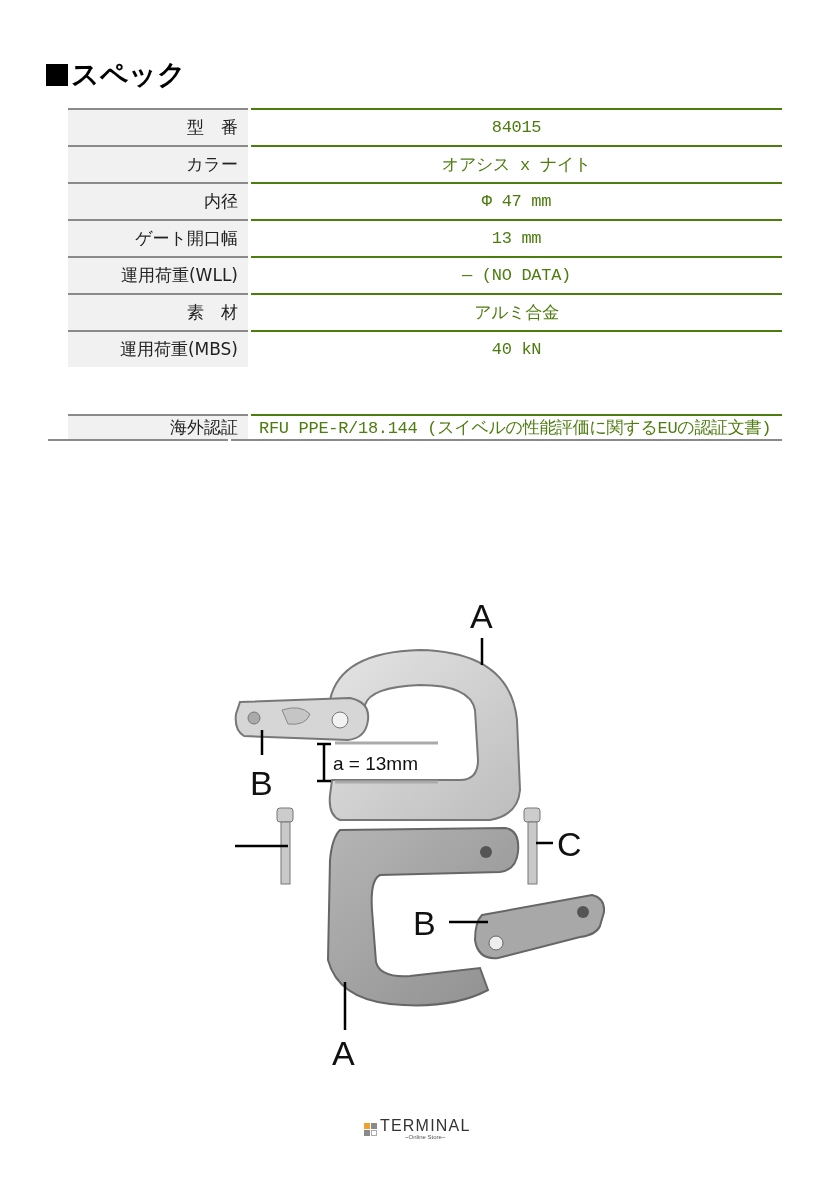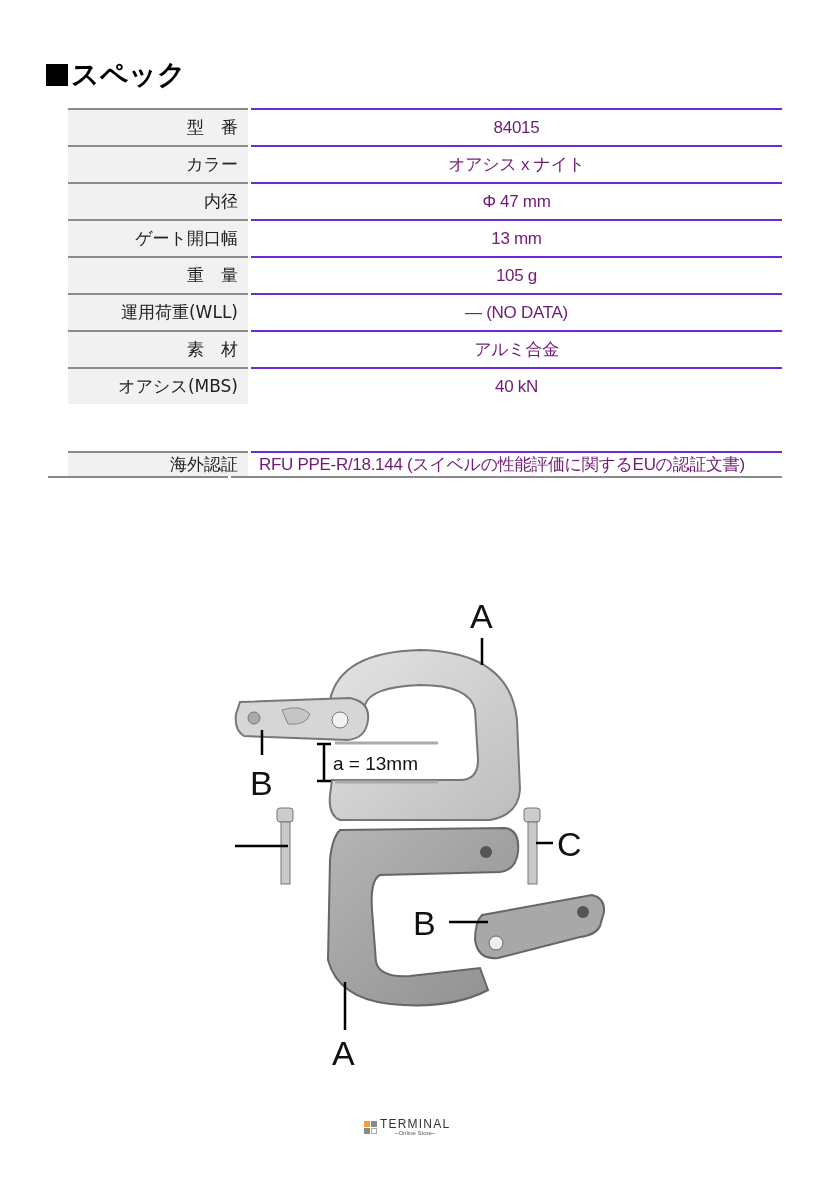"84015" .val { border-top: 2px solid #6d28d9 -> 2px solid #4d7c0f; color: #701a75 -> #4d7c0f; font-family: Liberation Sans, sans-serif -> Liberation Mono, monospace }
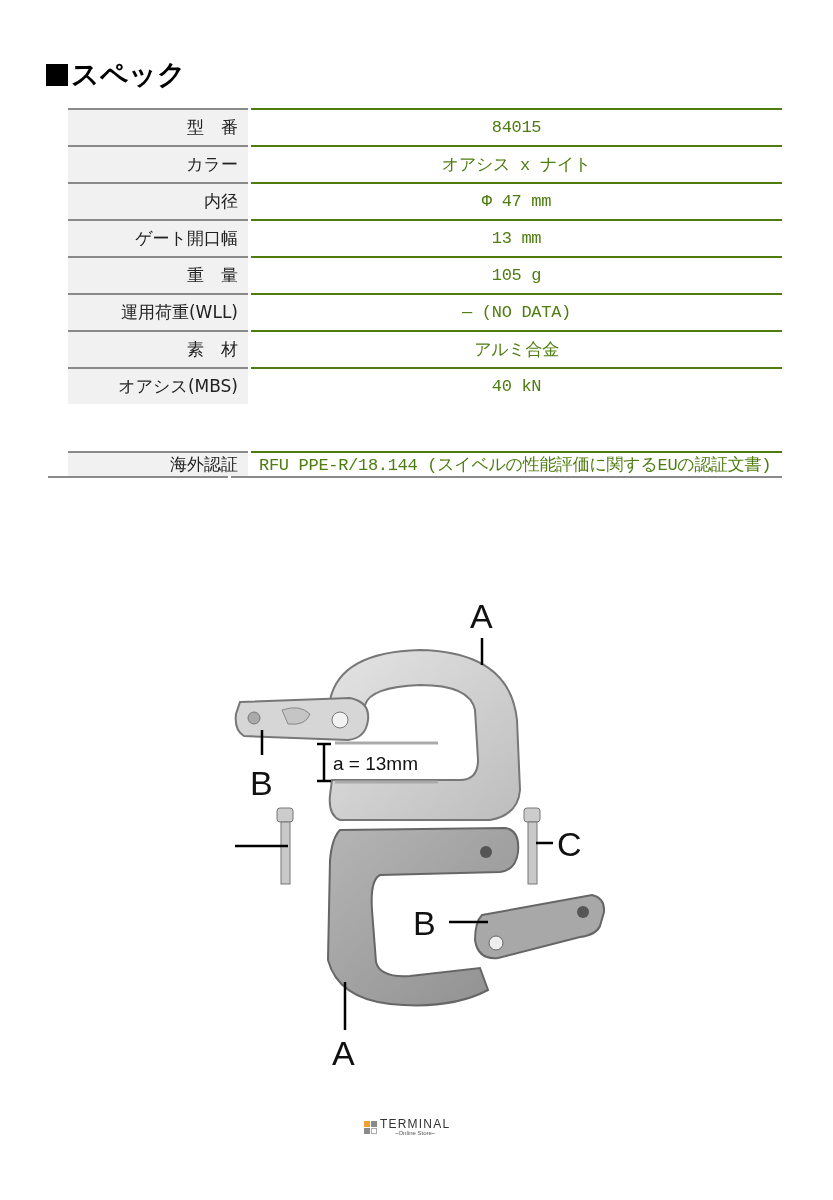"重 量" div.row { html: <div> <div>重 量</div> <div></div> <div>105 g</div> </div> -> none }
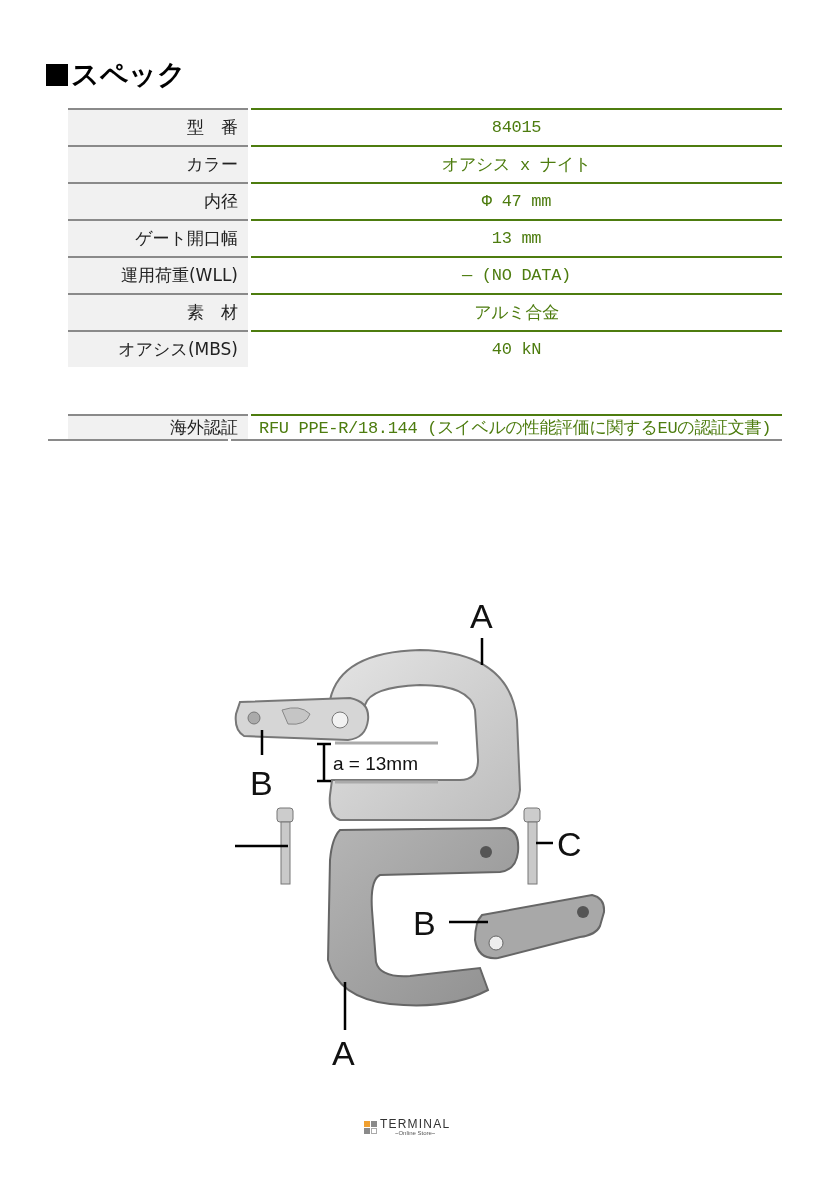"オアシス(MBS)" div.lbl { text: オアシス -> 運用荷重 }
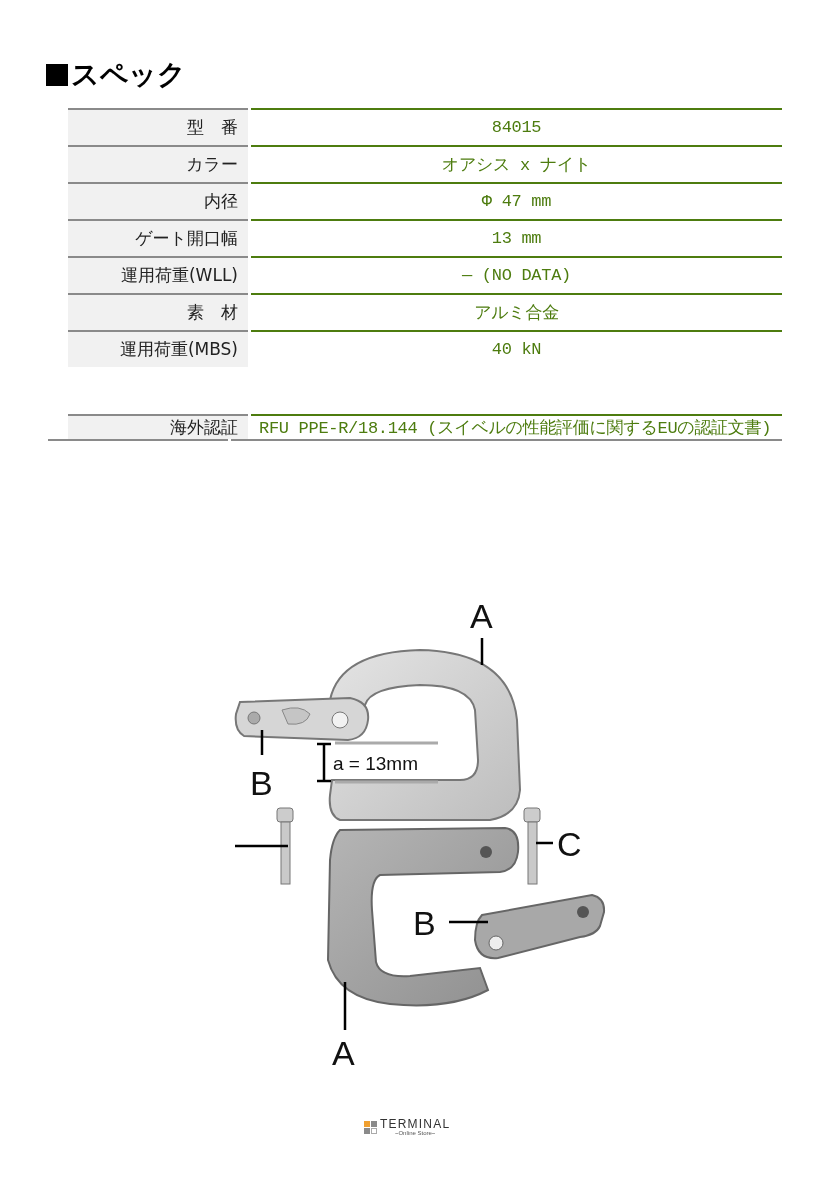"TERMINAL" .logo-main { font-size: 12px -> 16px }
